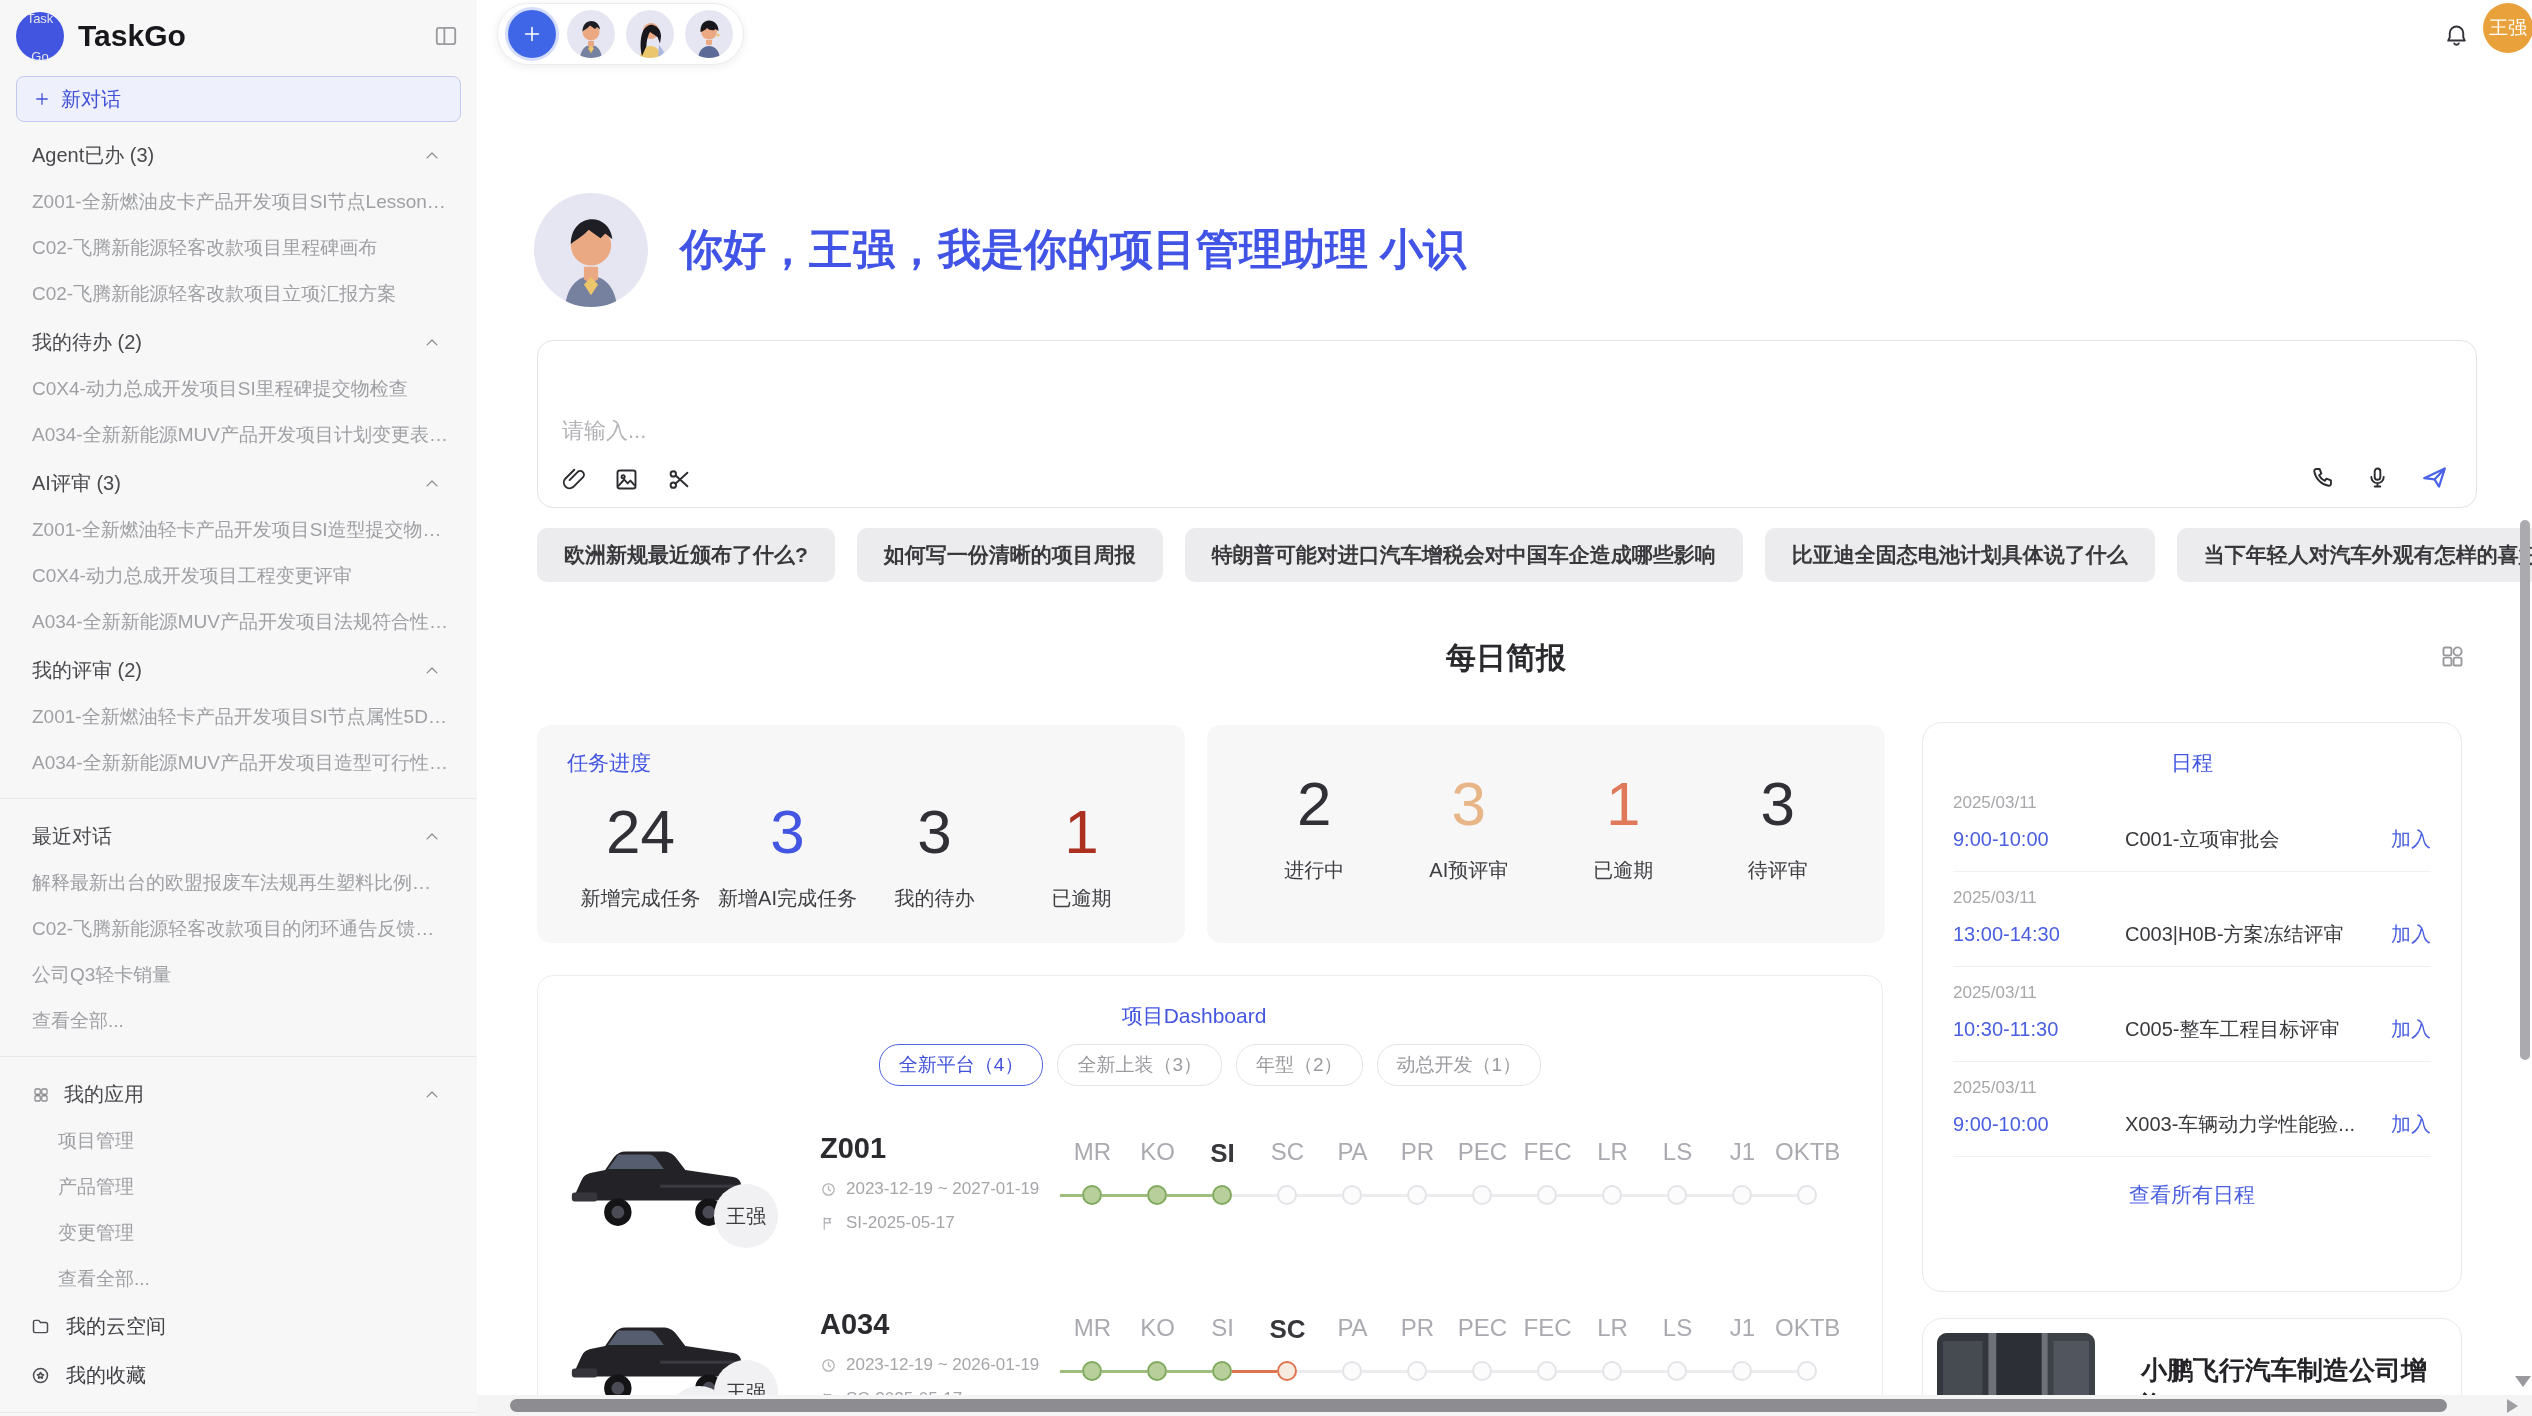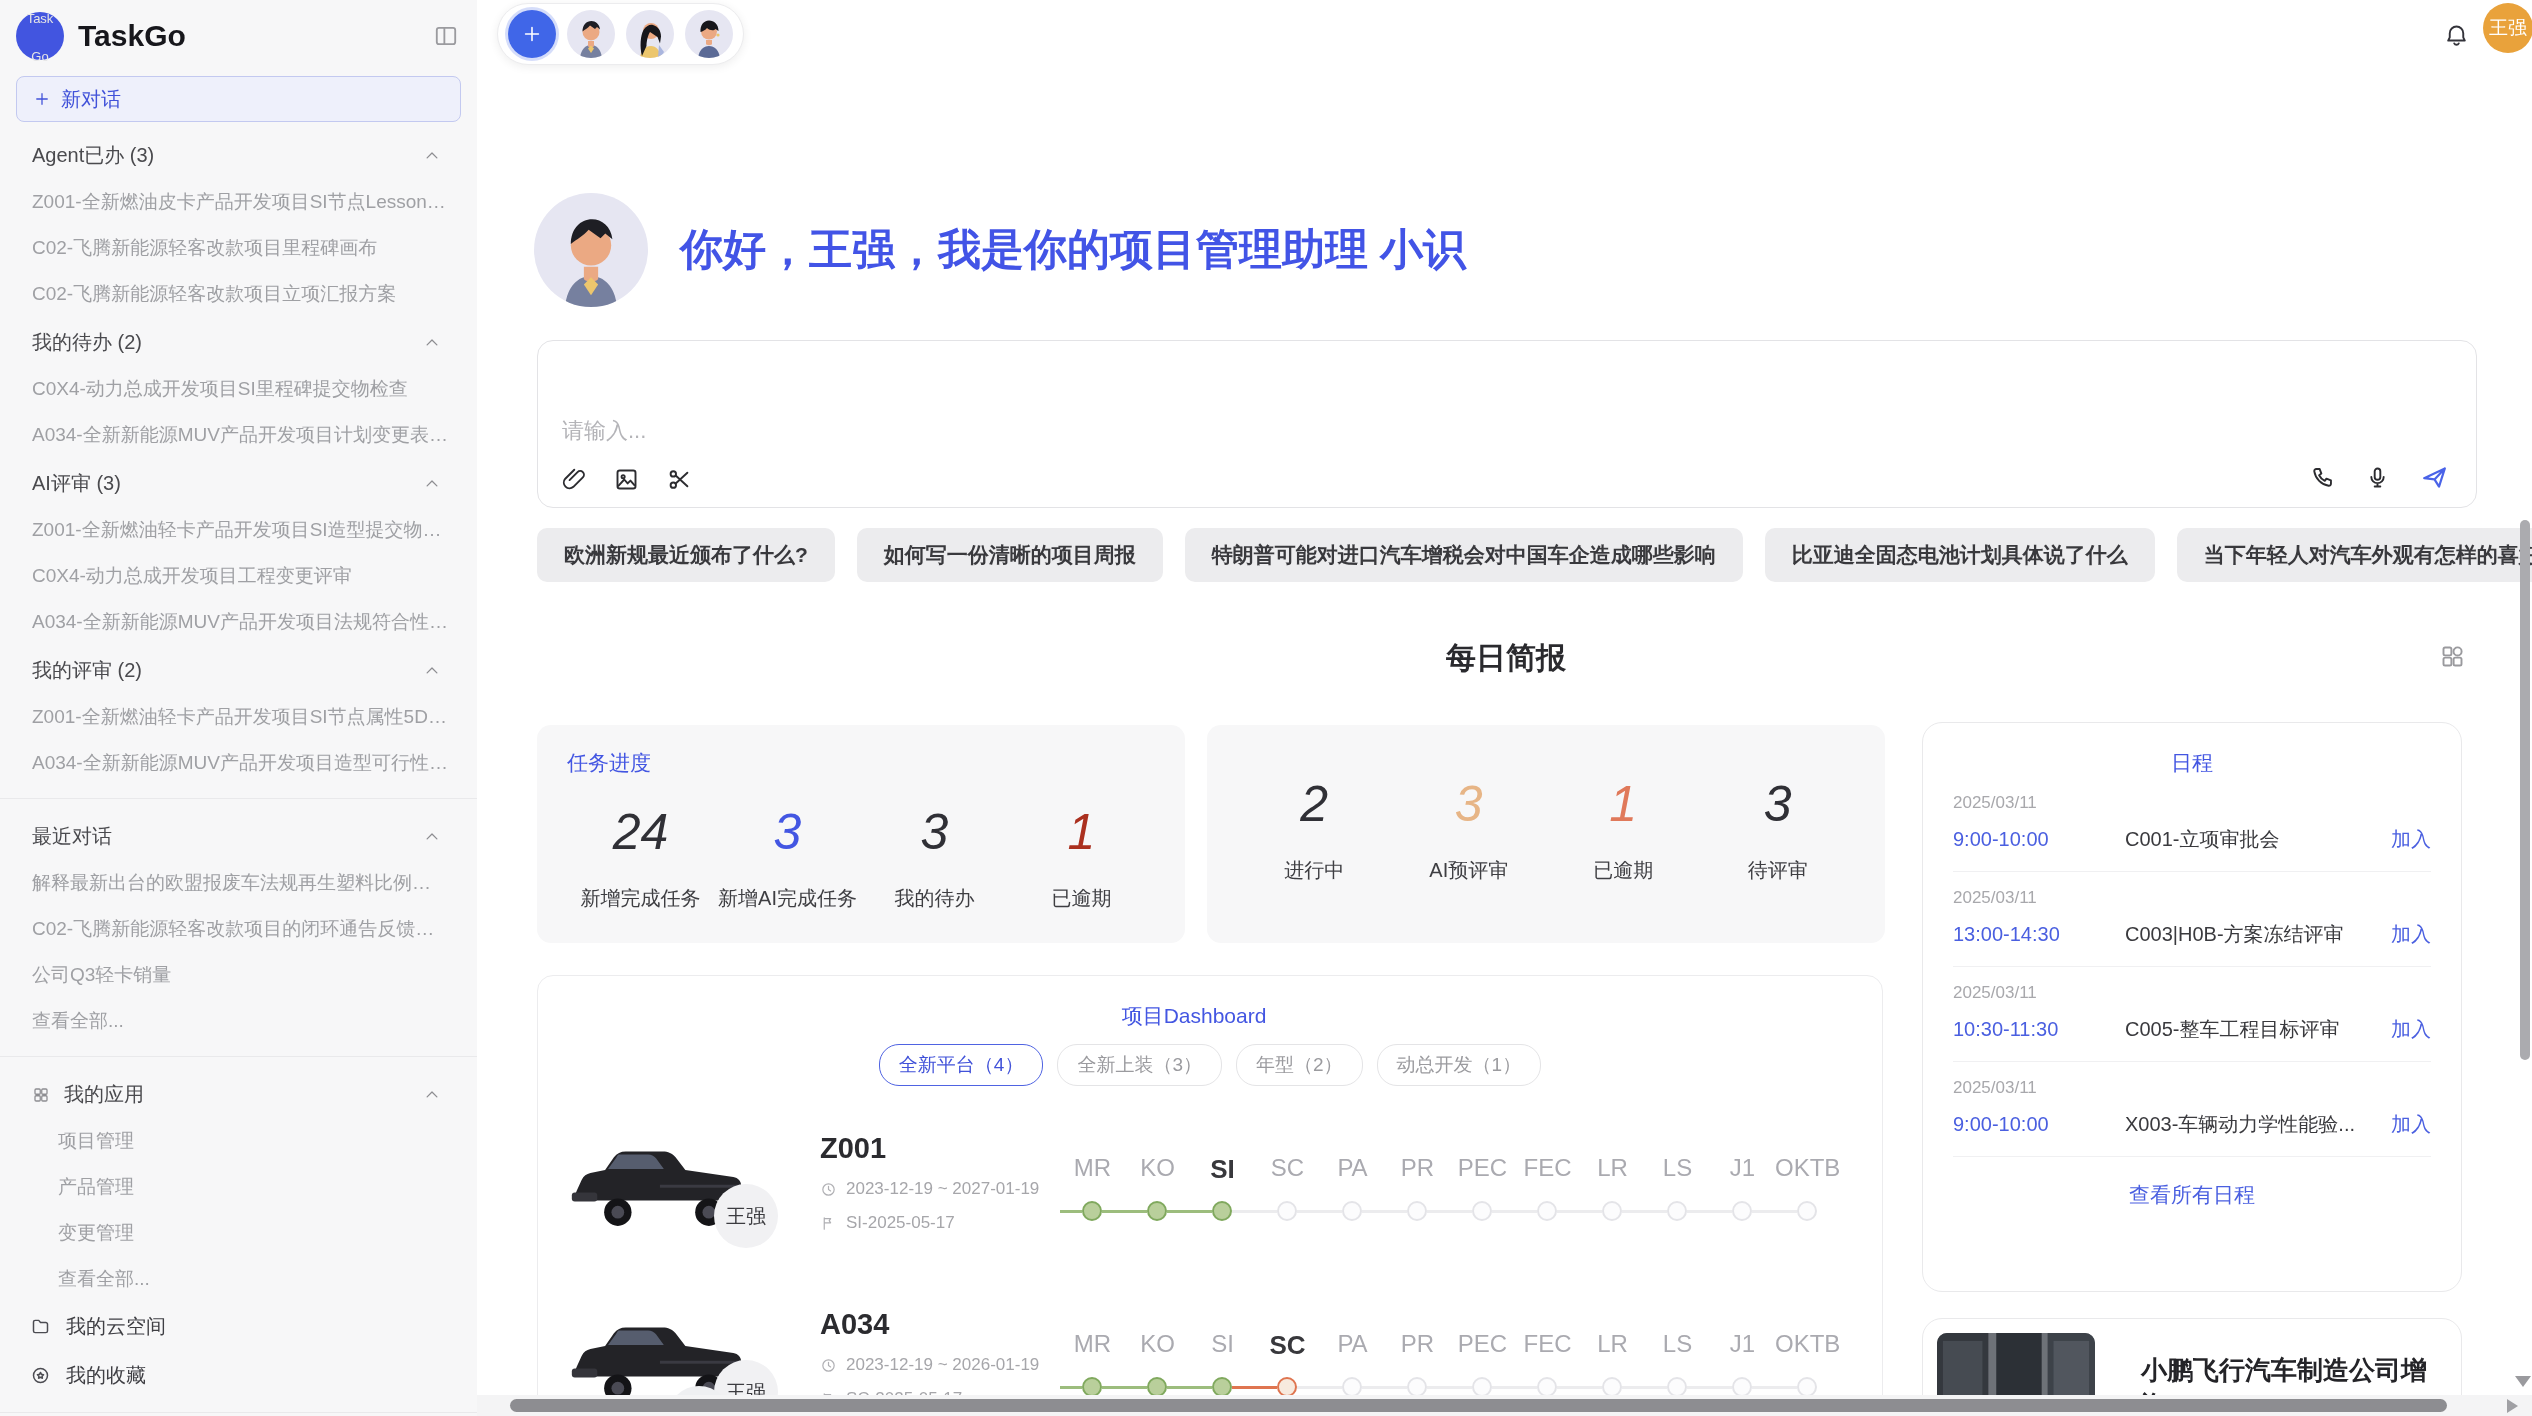"24" .stat .num { font-size: 50px -> 62px; font-style: italic -> none }
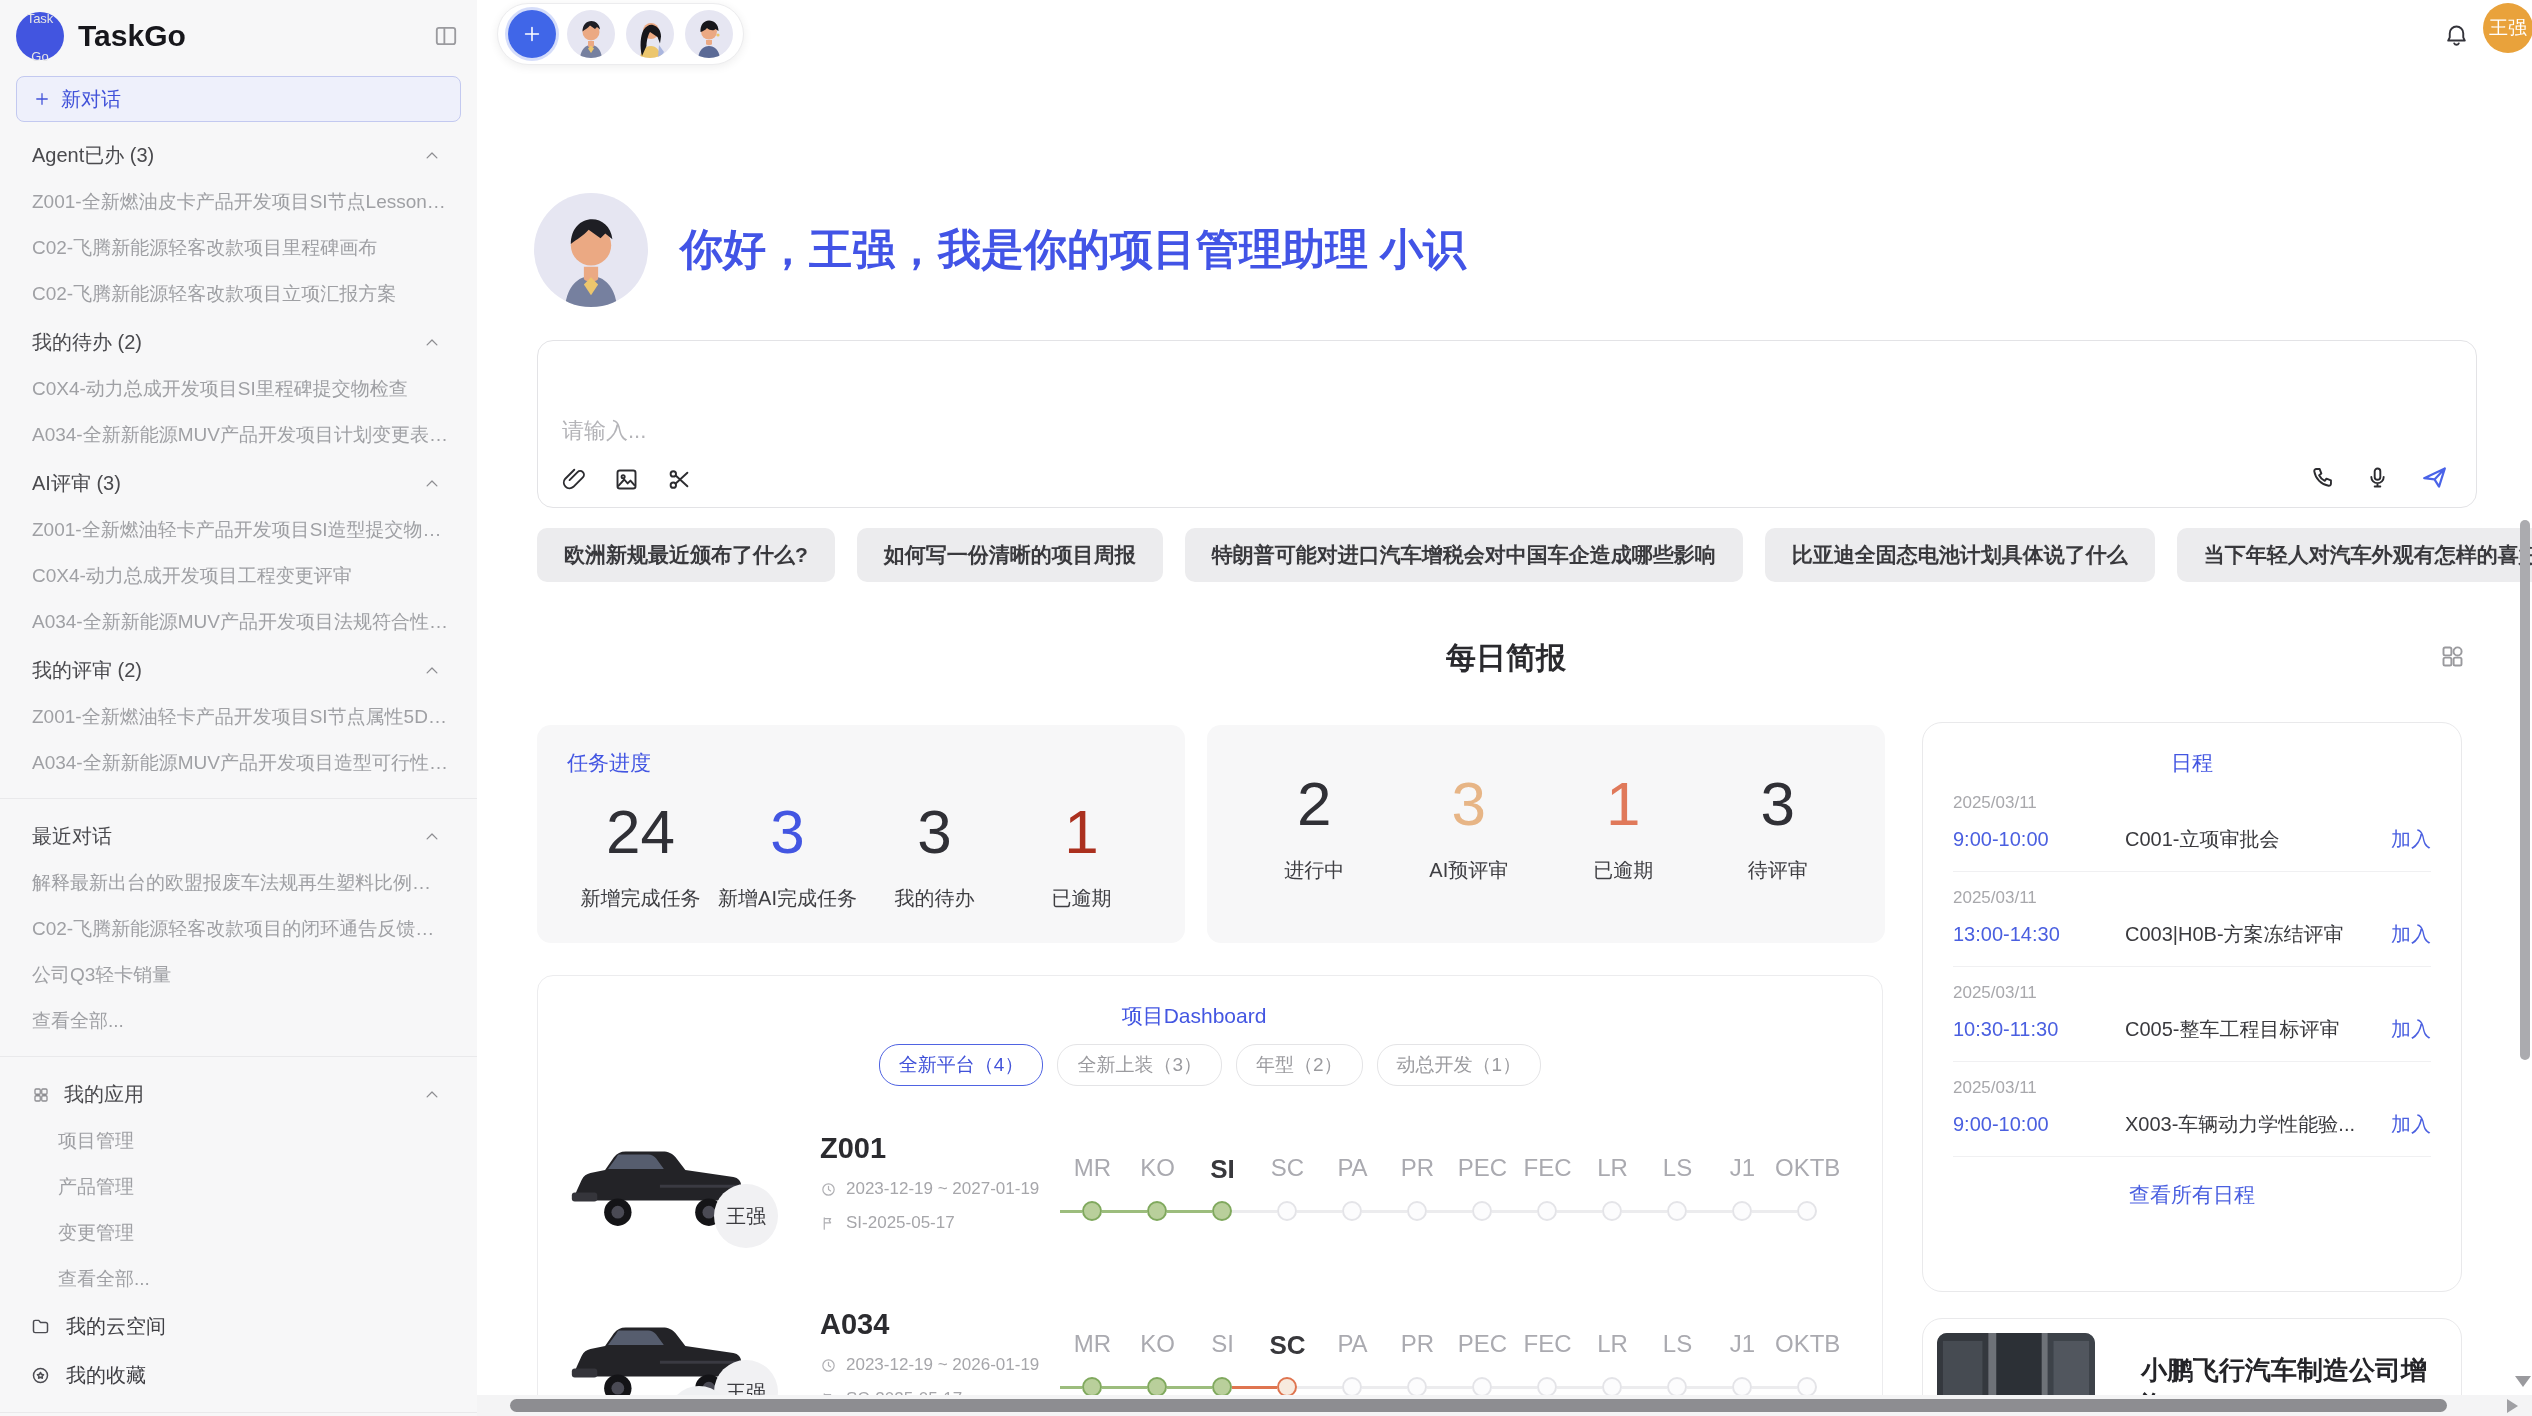"MR" .timeline { top: 32px -> 16px }
